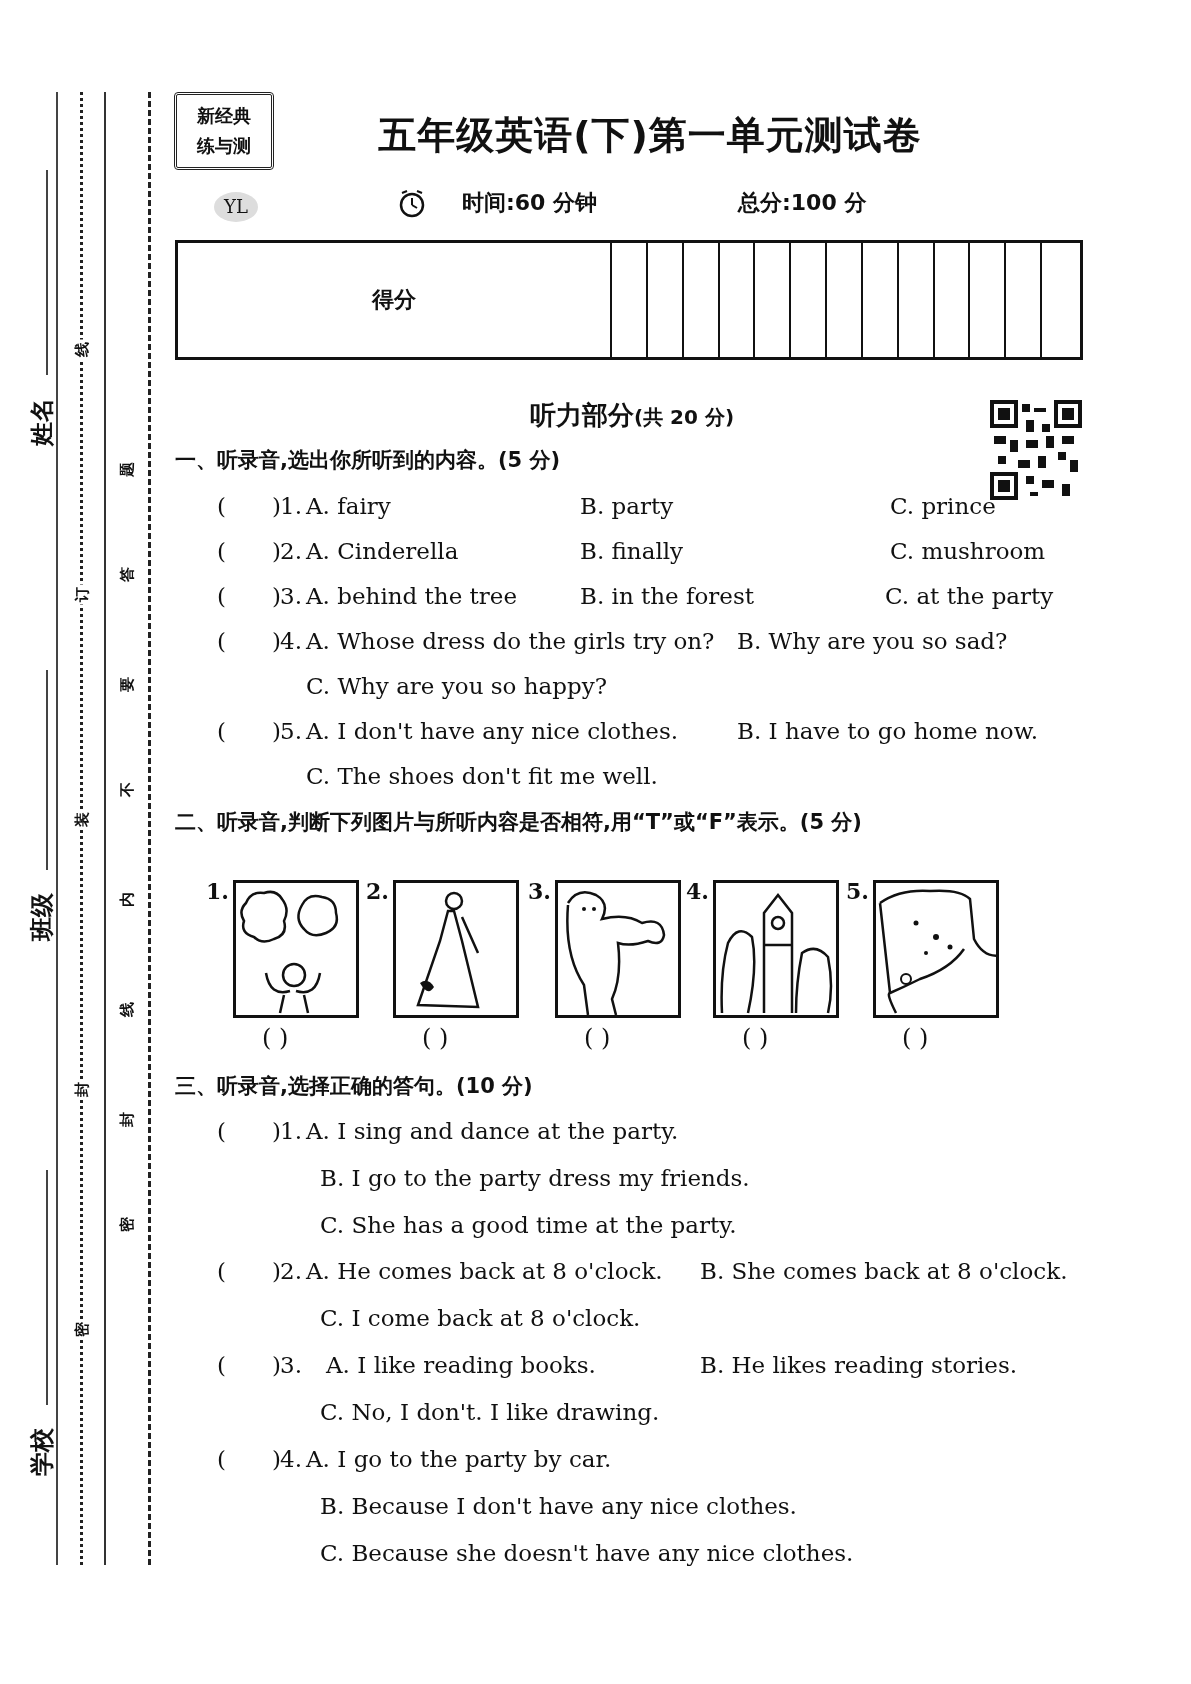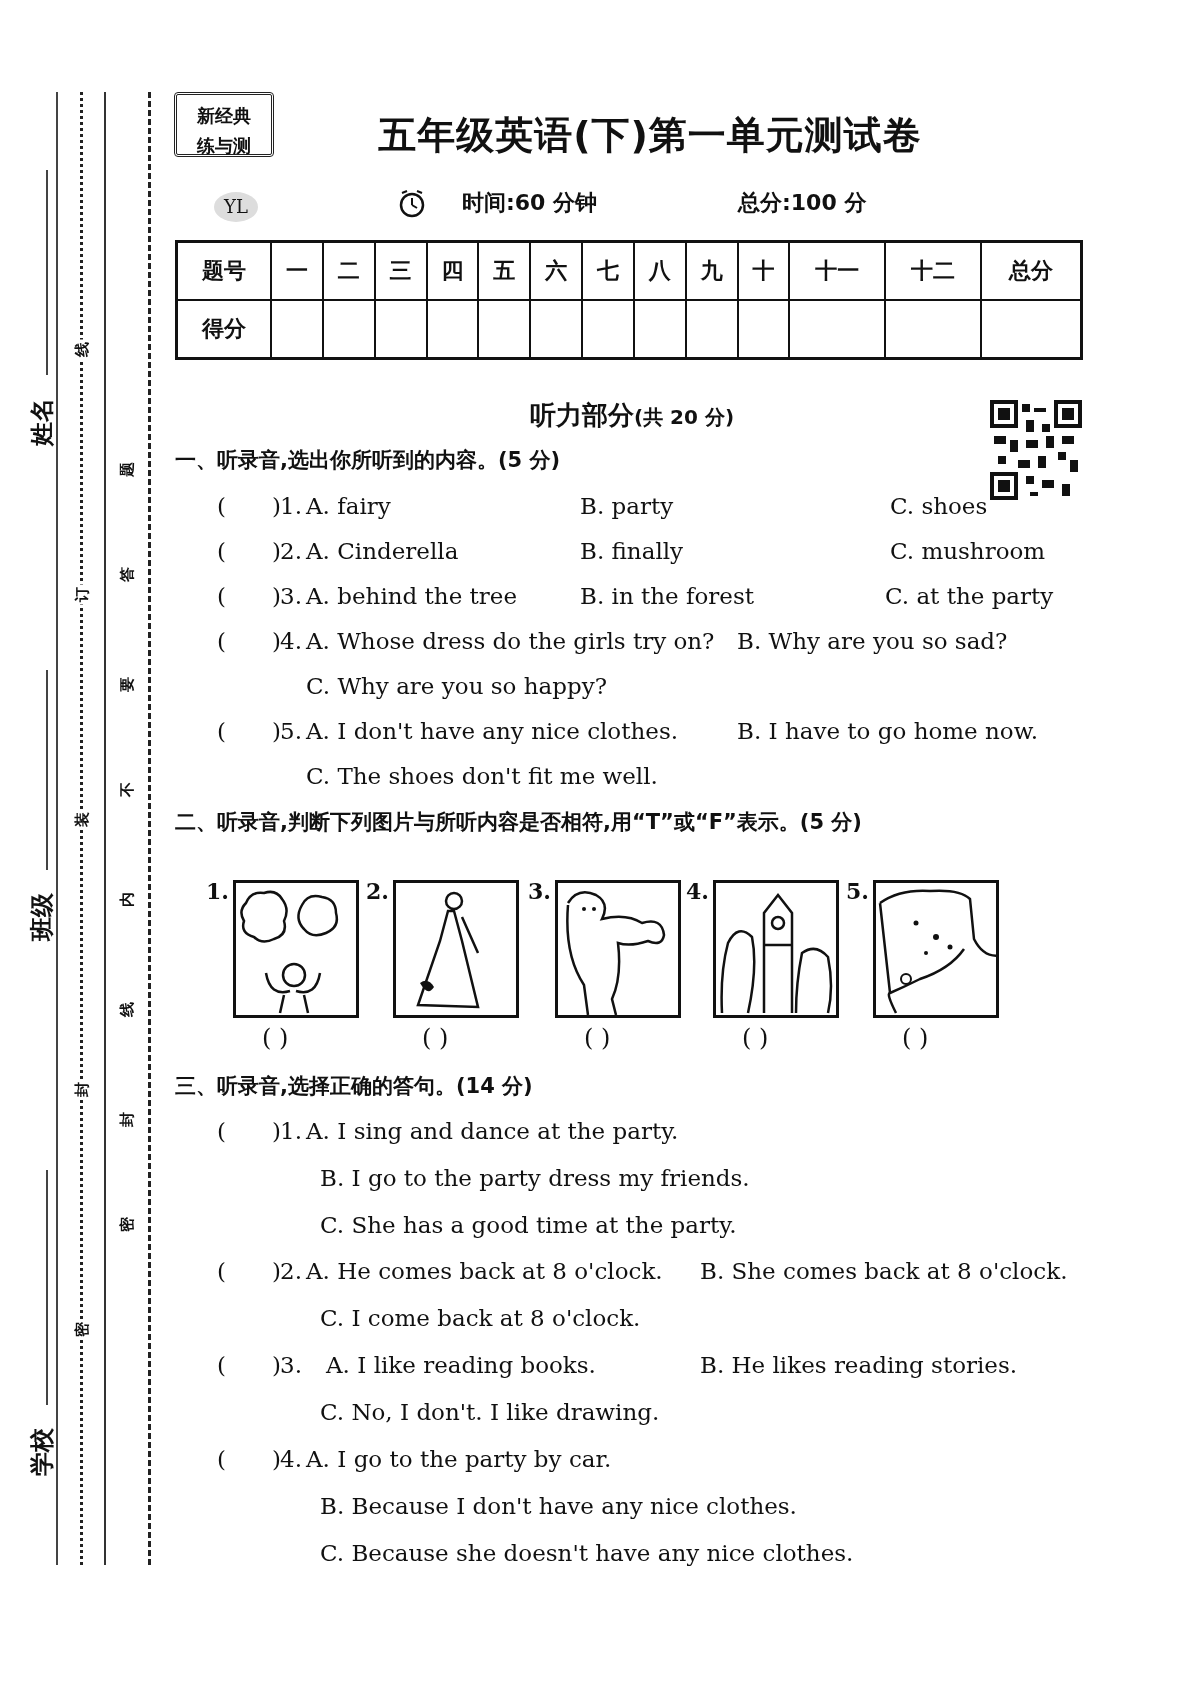"新经典" .brand-box { height: 65px -> 78px }
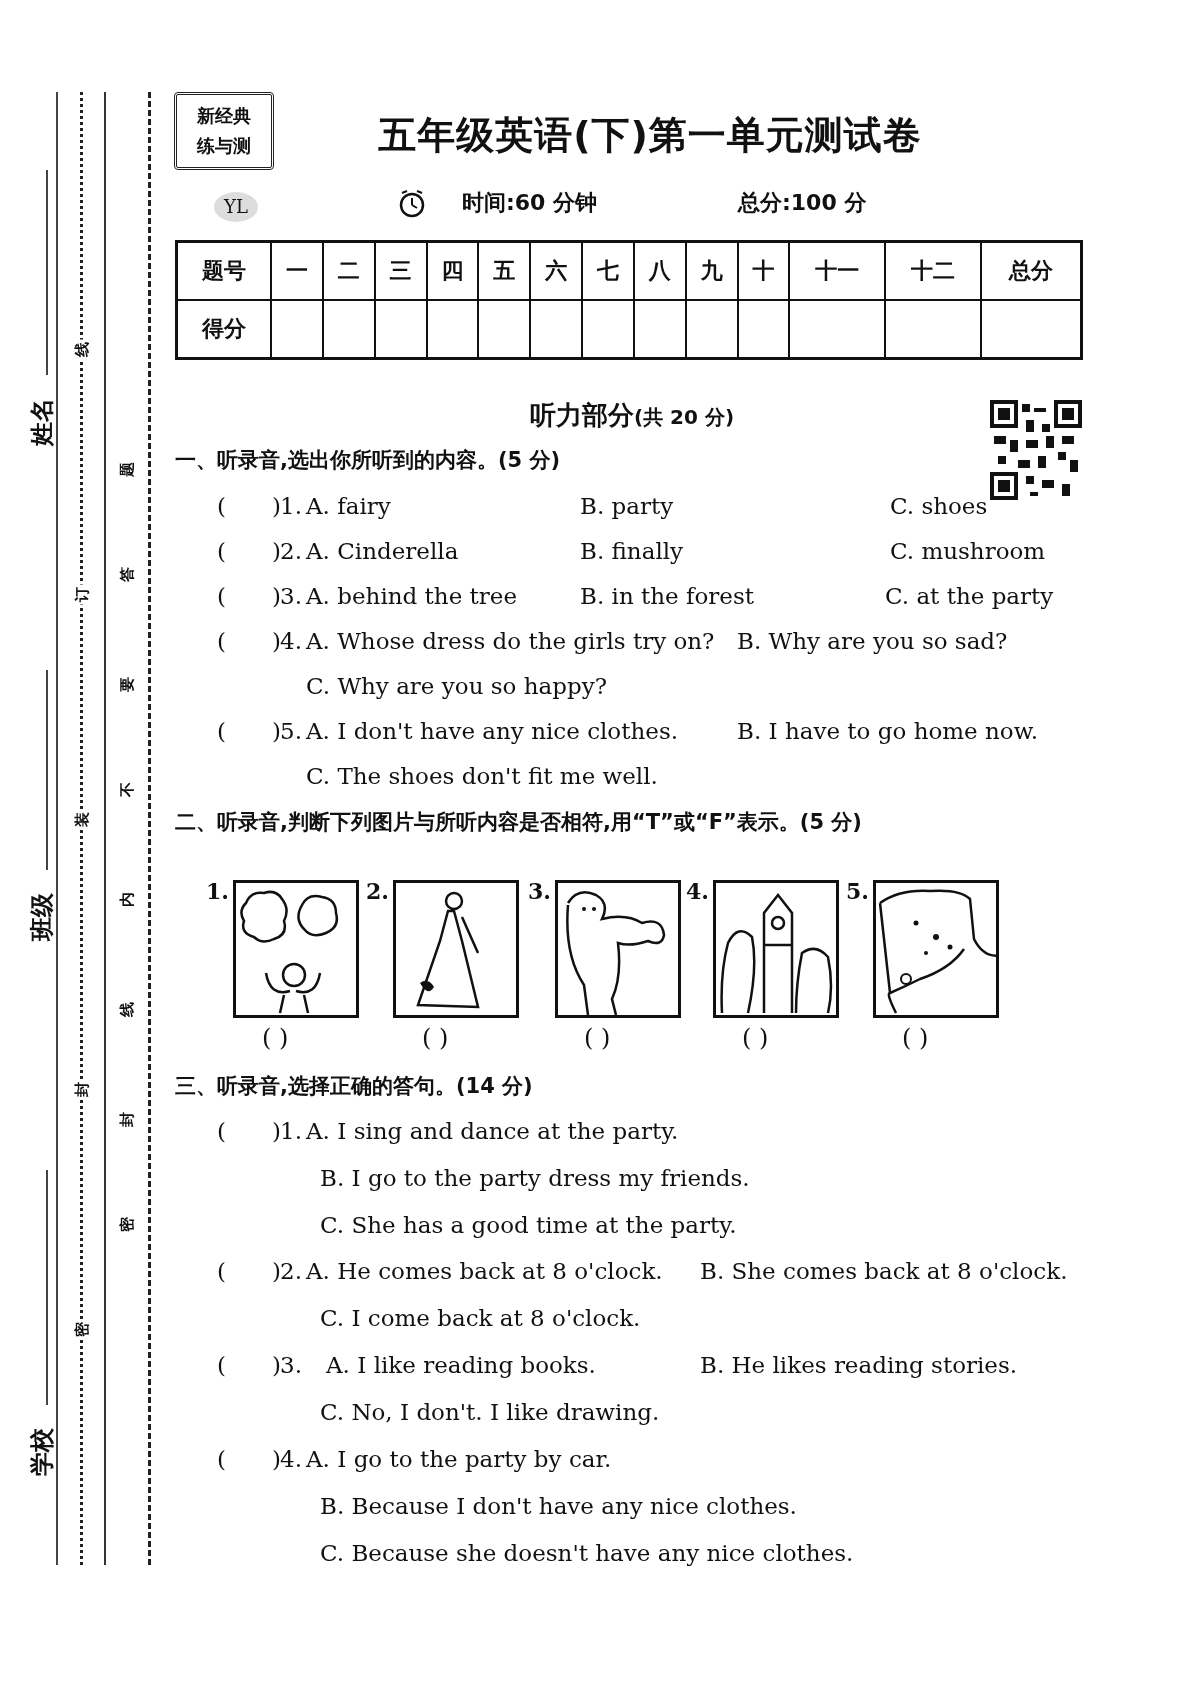"题号" tr { html: <tr> <td>题号</td> <td>一</td> <td>二</td> <td>三</td> <td>四</td> <td>五</td> <td>六</td> <td>七</td> <td>八</td> <td>九</td> <td>十</td> <td>十一</td> <td>十二</td> <td>总分</td> </tr> -> none }
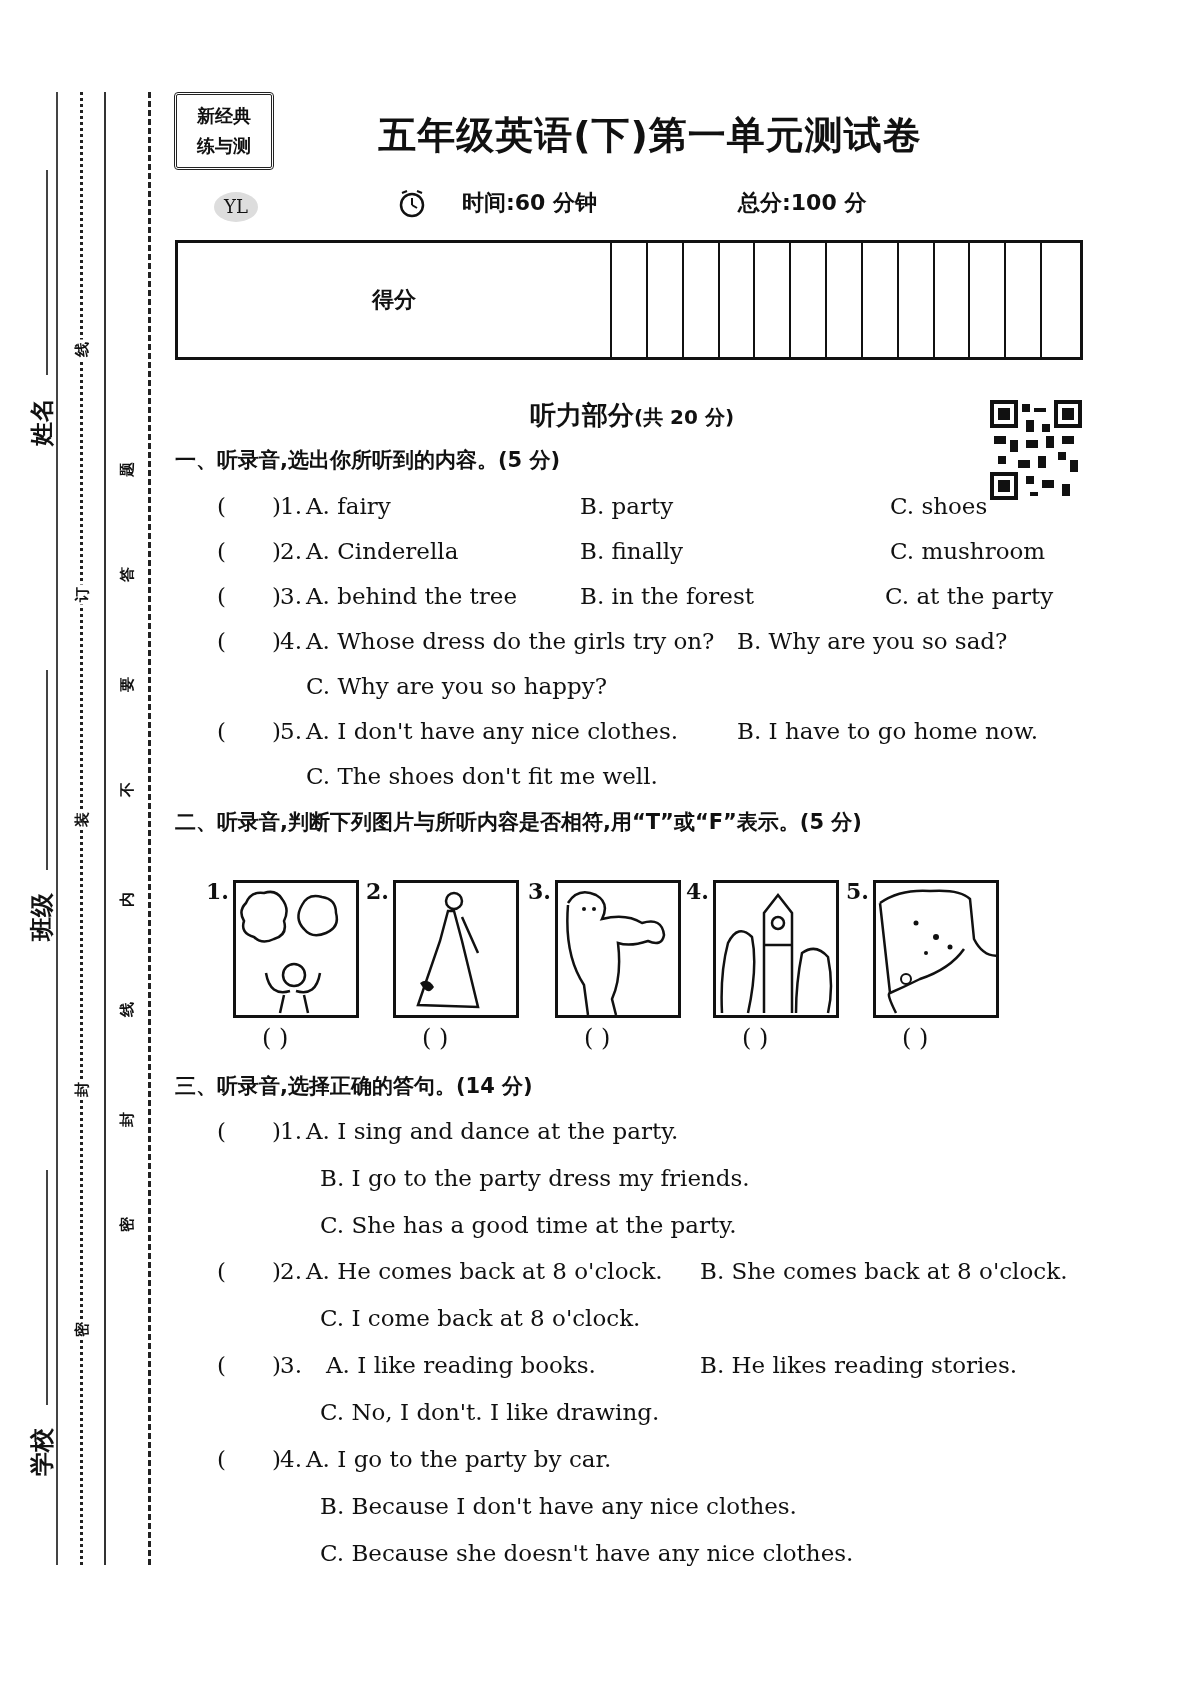"C. shoes" span.qtext { text: shoes -> prince }
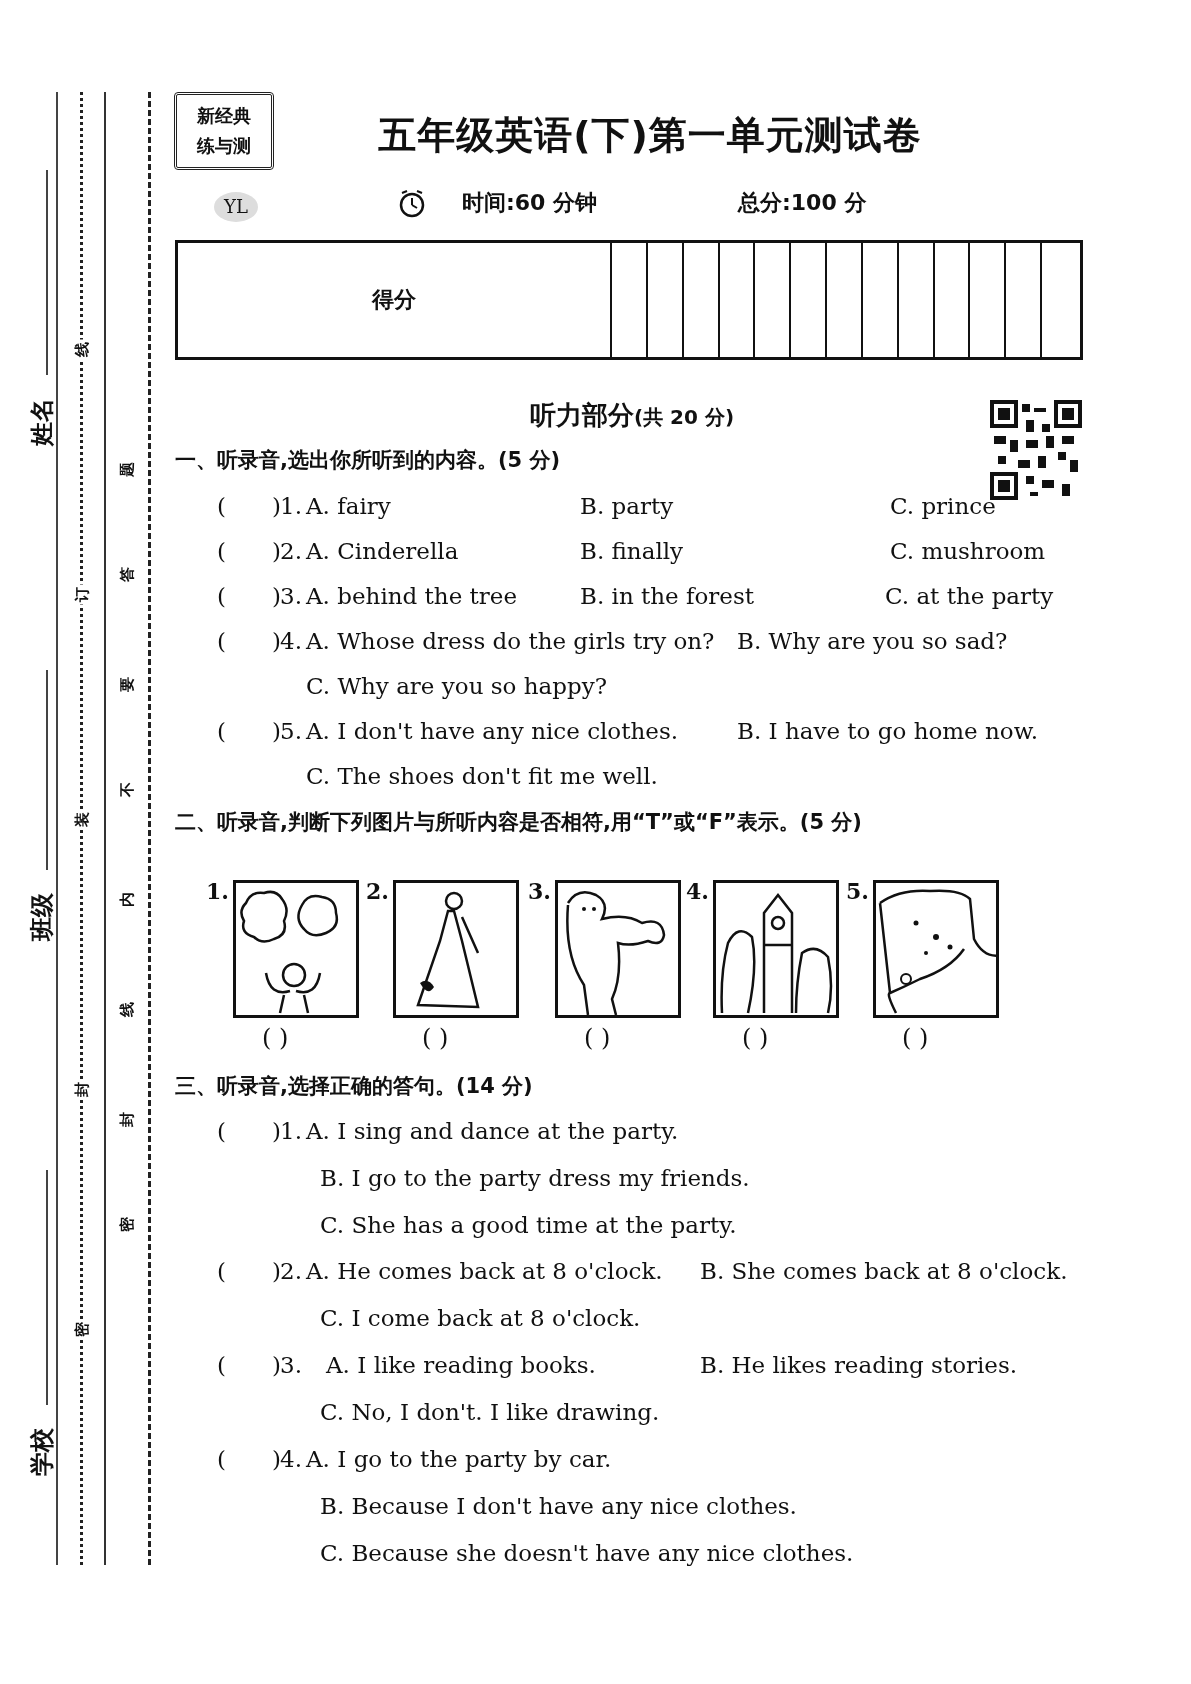"三、听录音,选择正确的答句。(14 分)" div.abs { text: 14 -> 10 }
